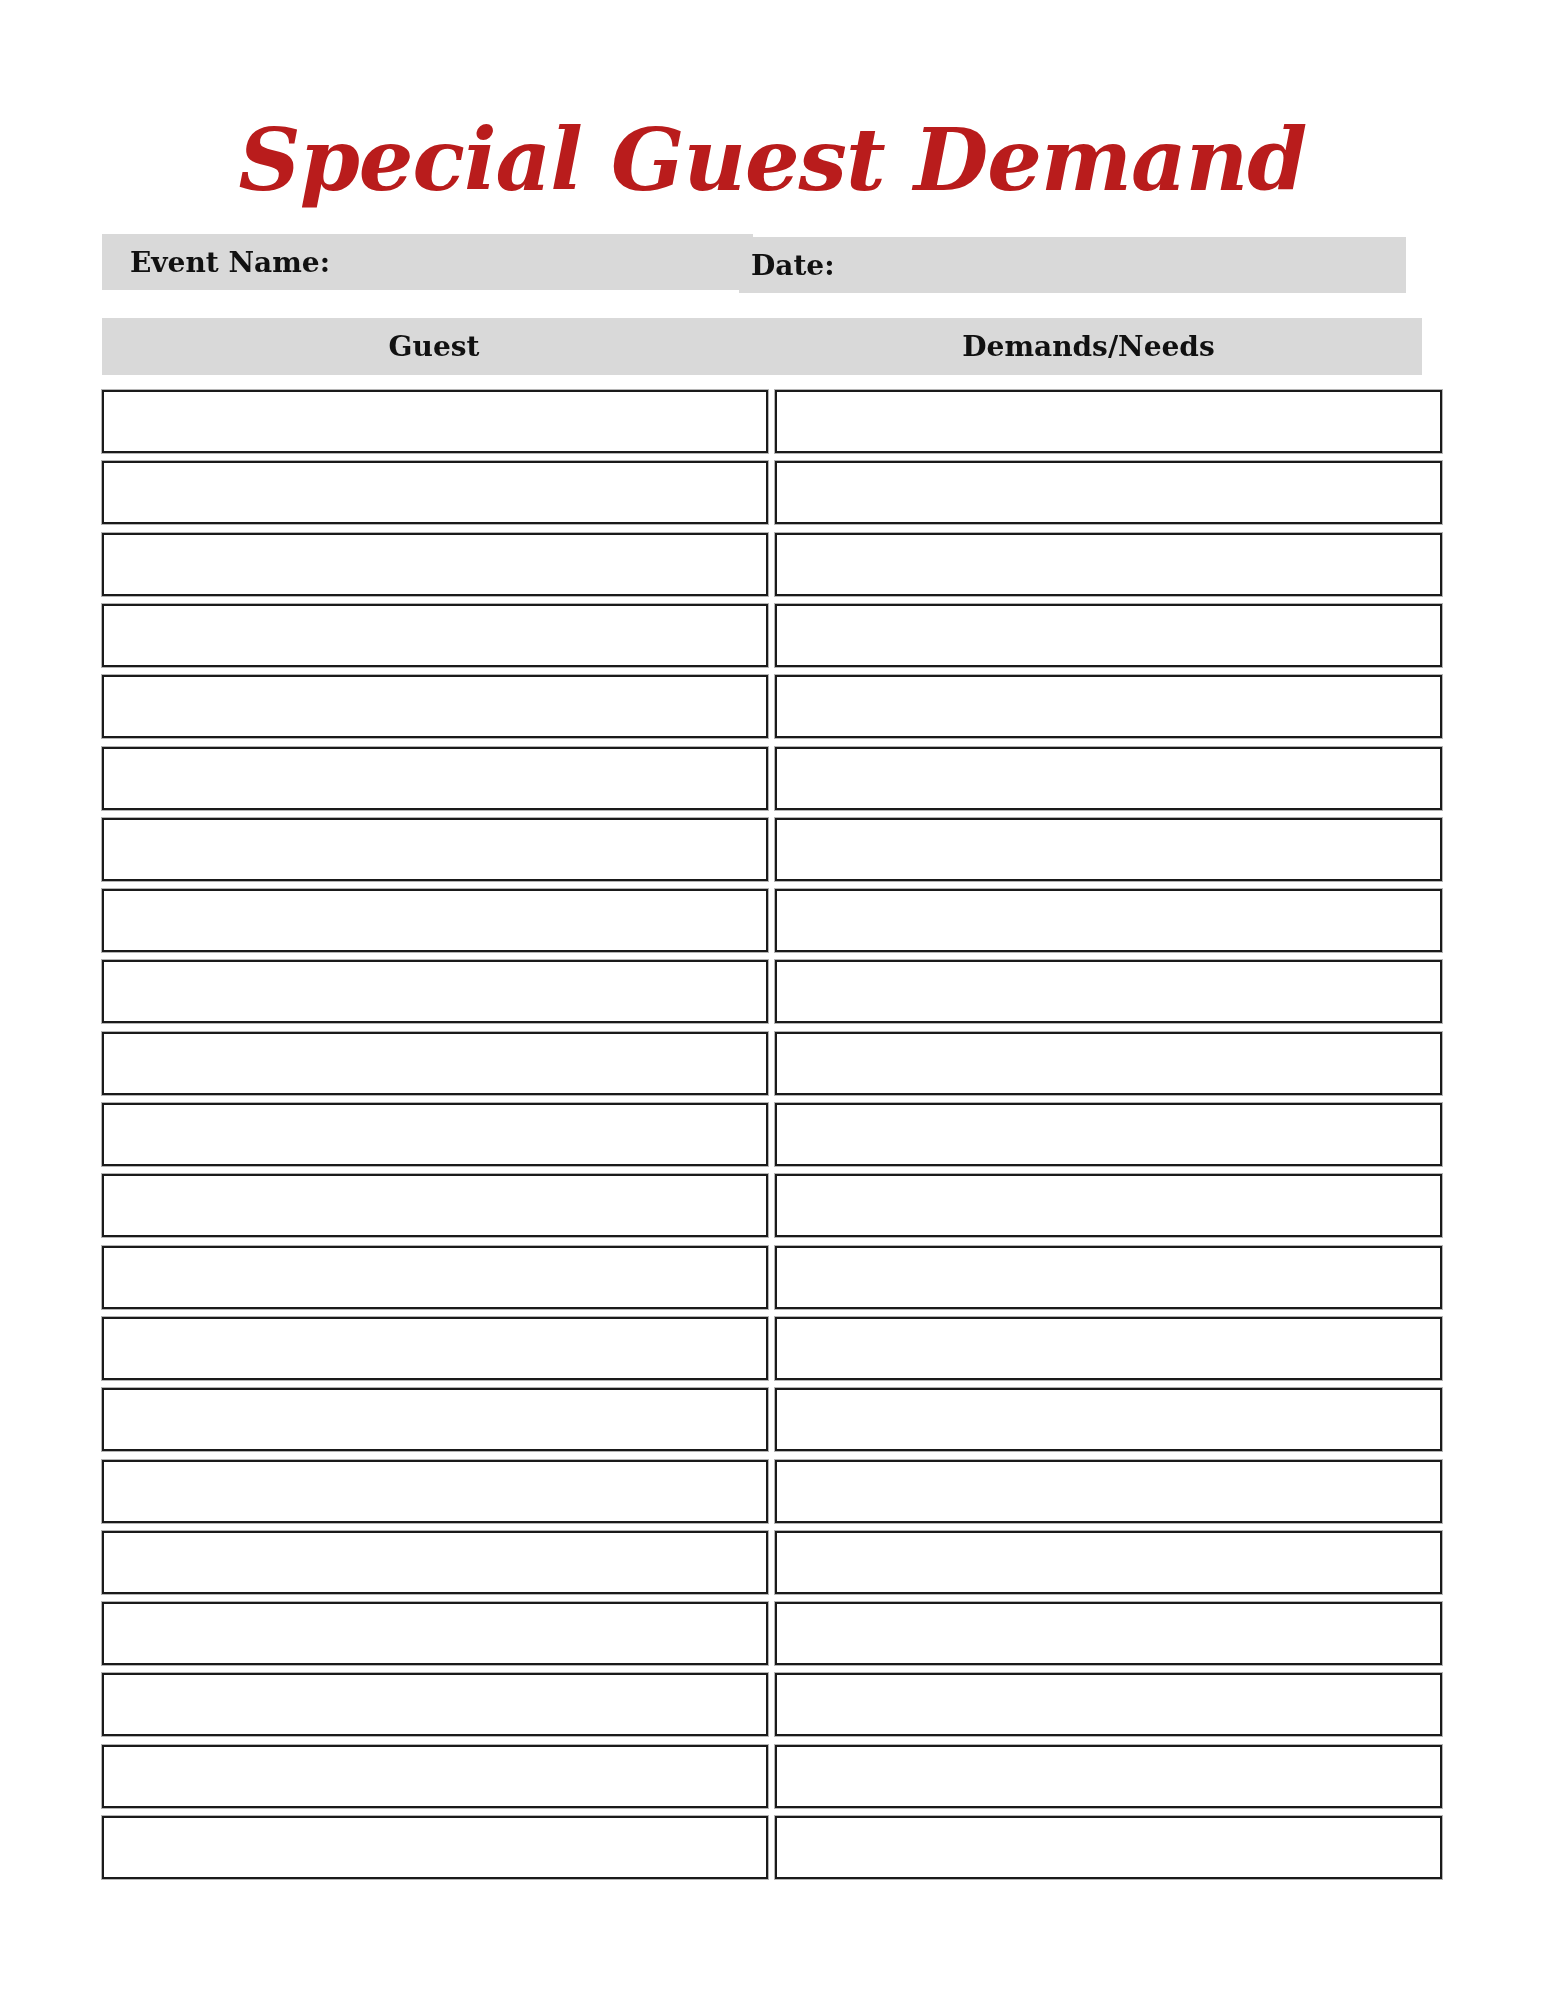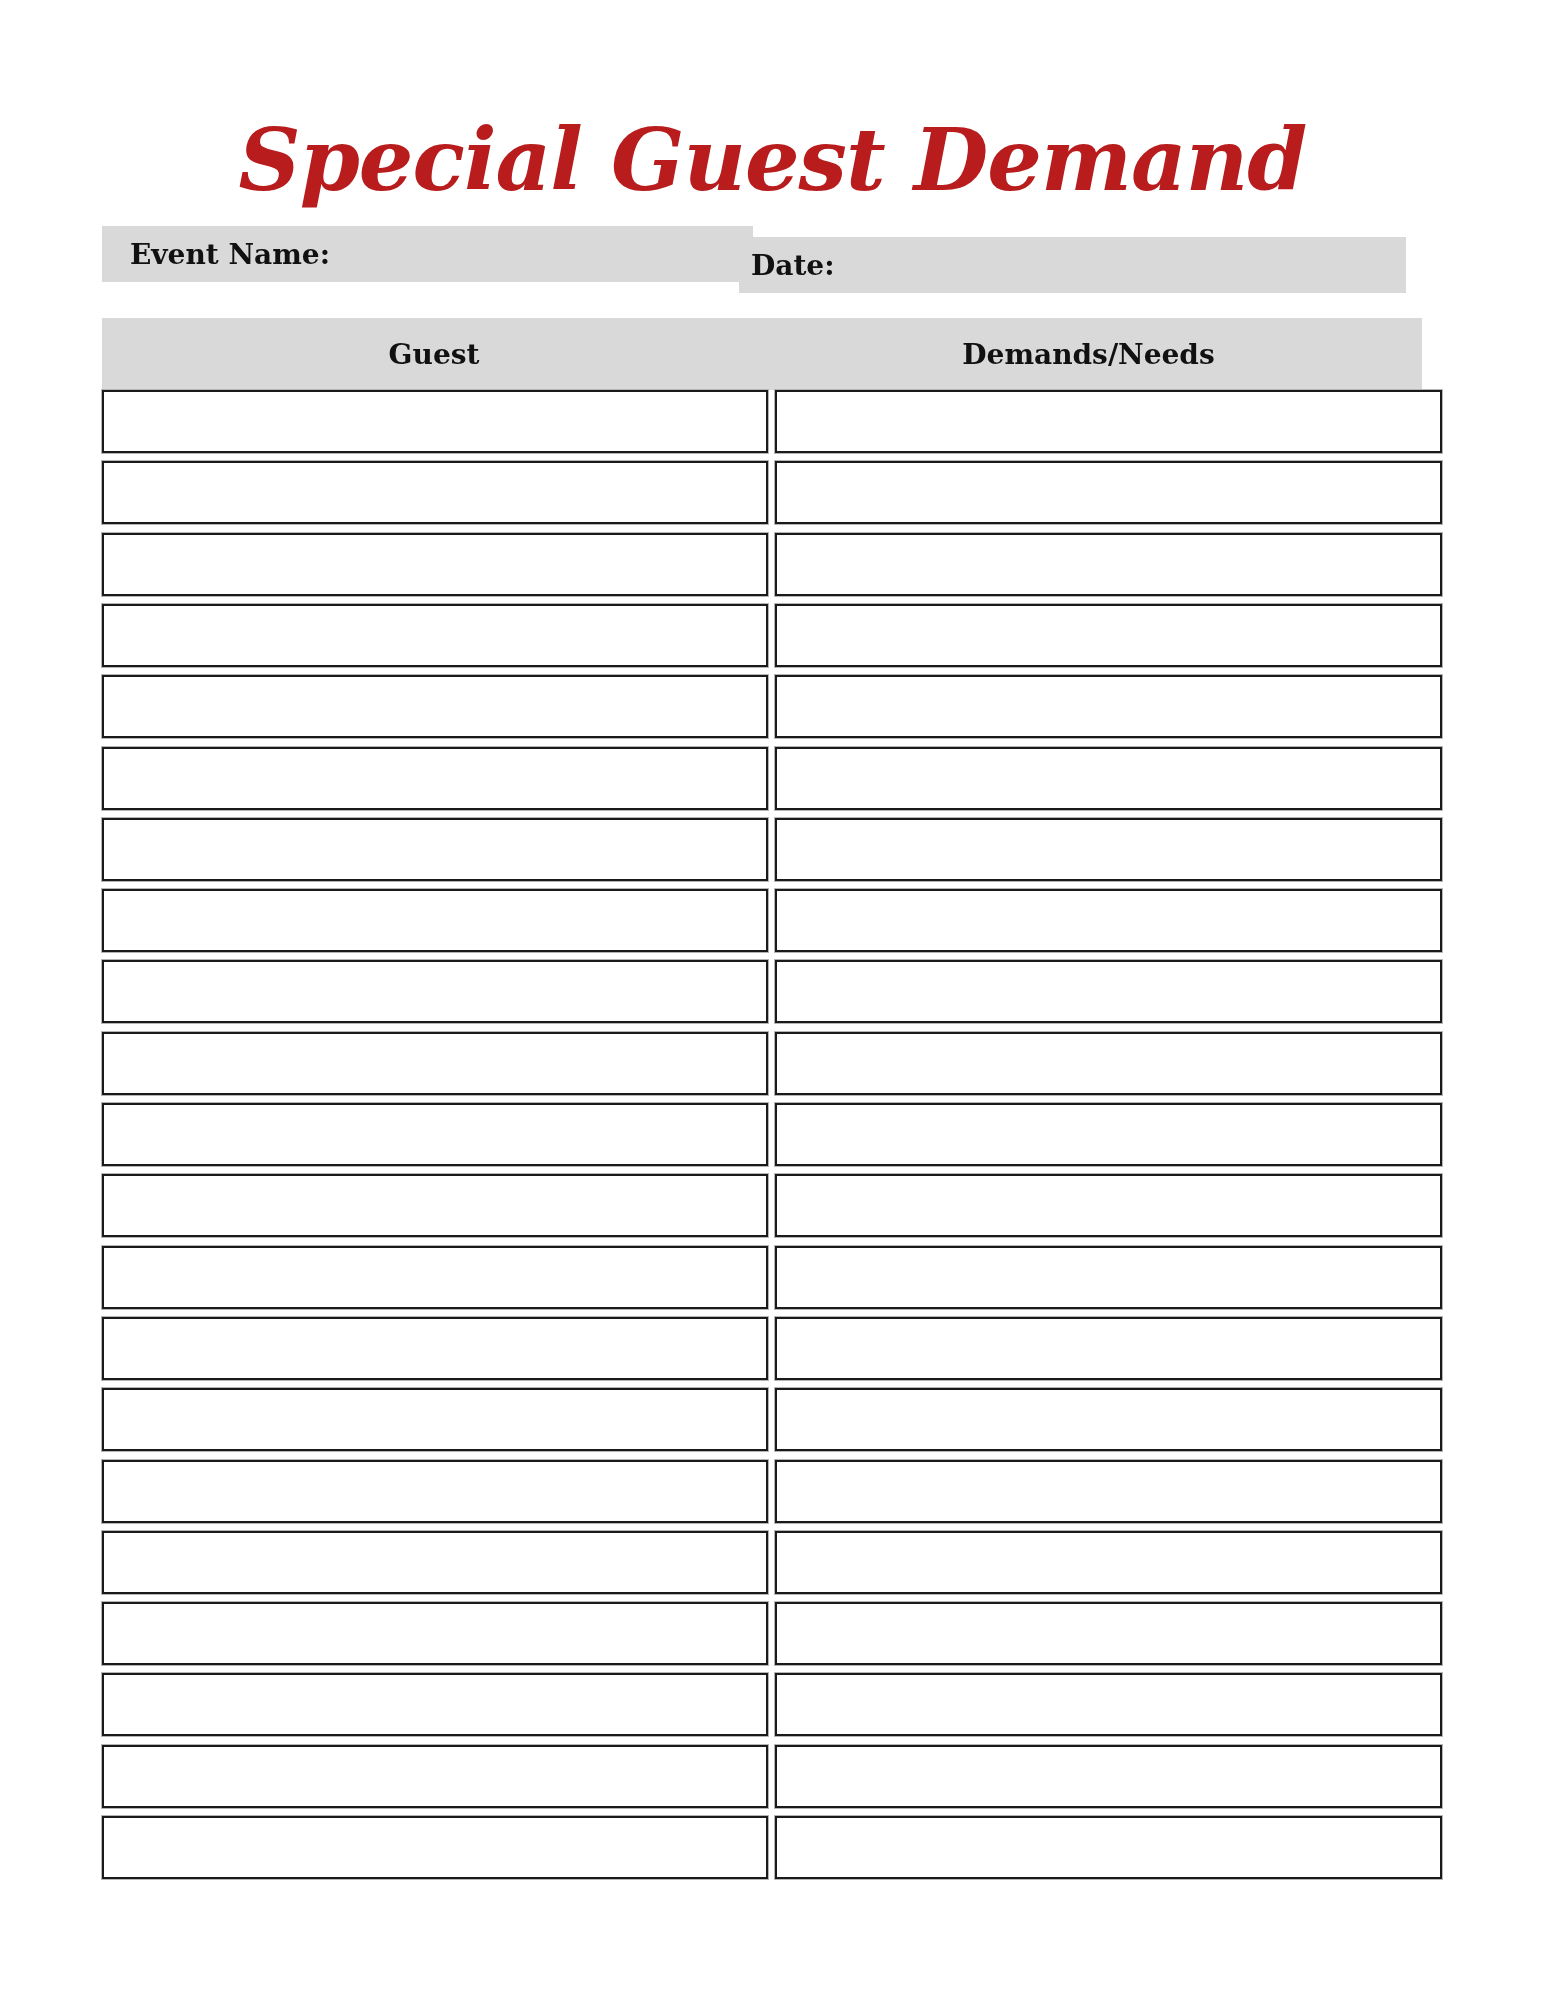"Event Name:" div.bar { top: 226px -> 234px }
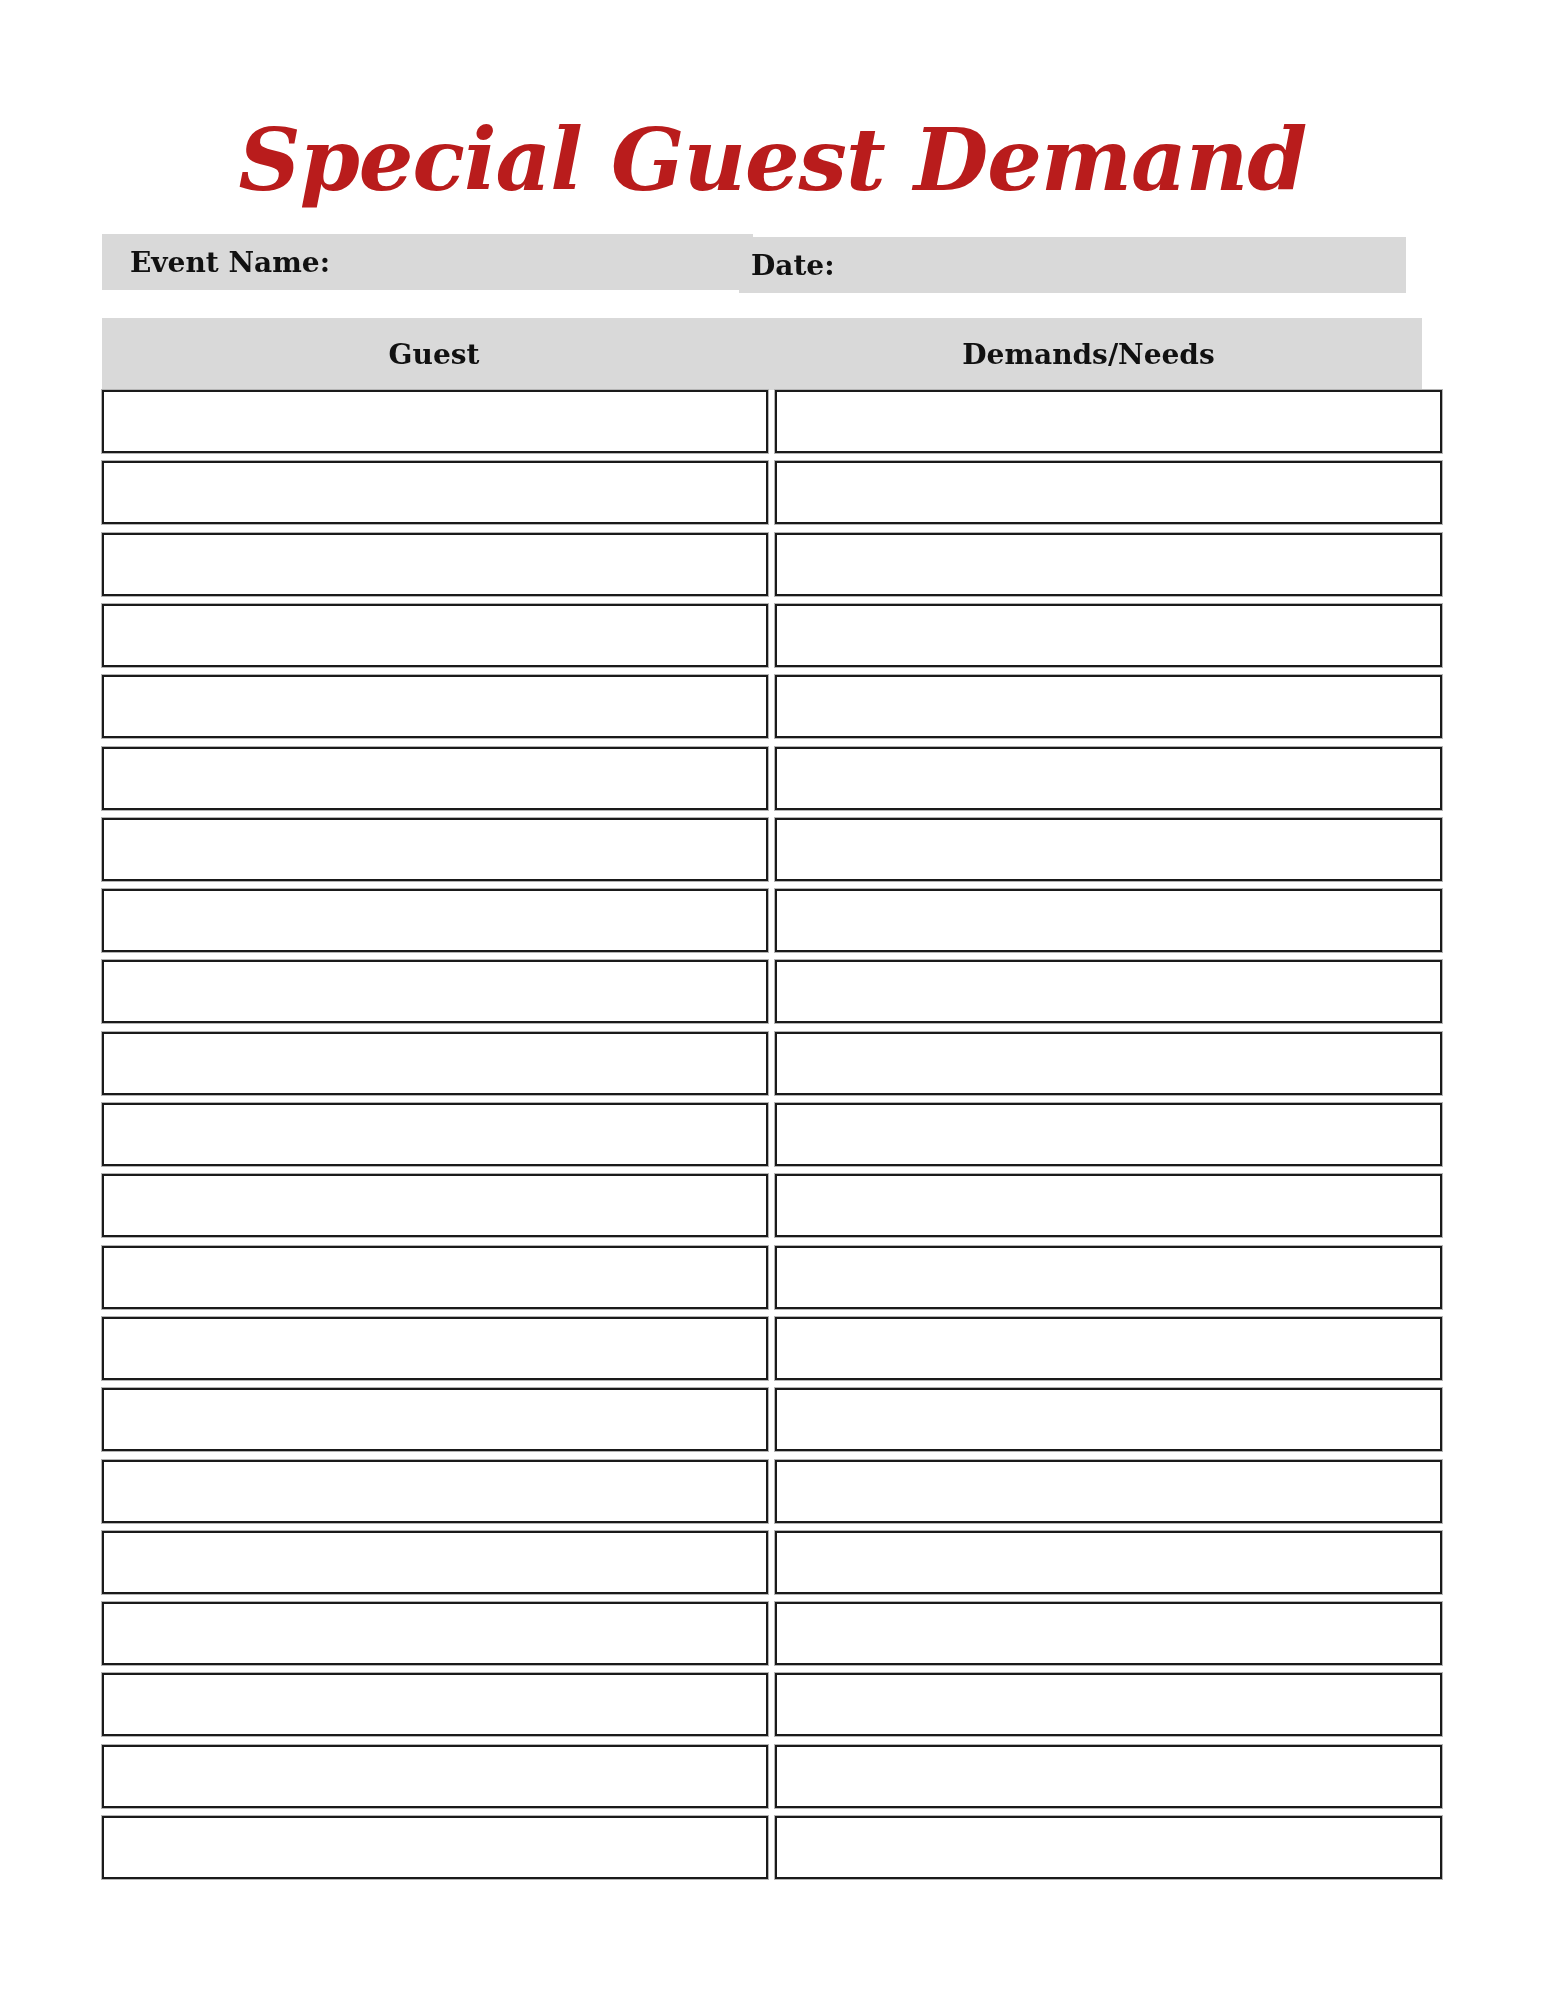"Guest" .hdr { height: 72px -> 57px }
